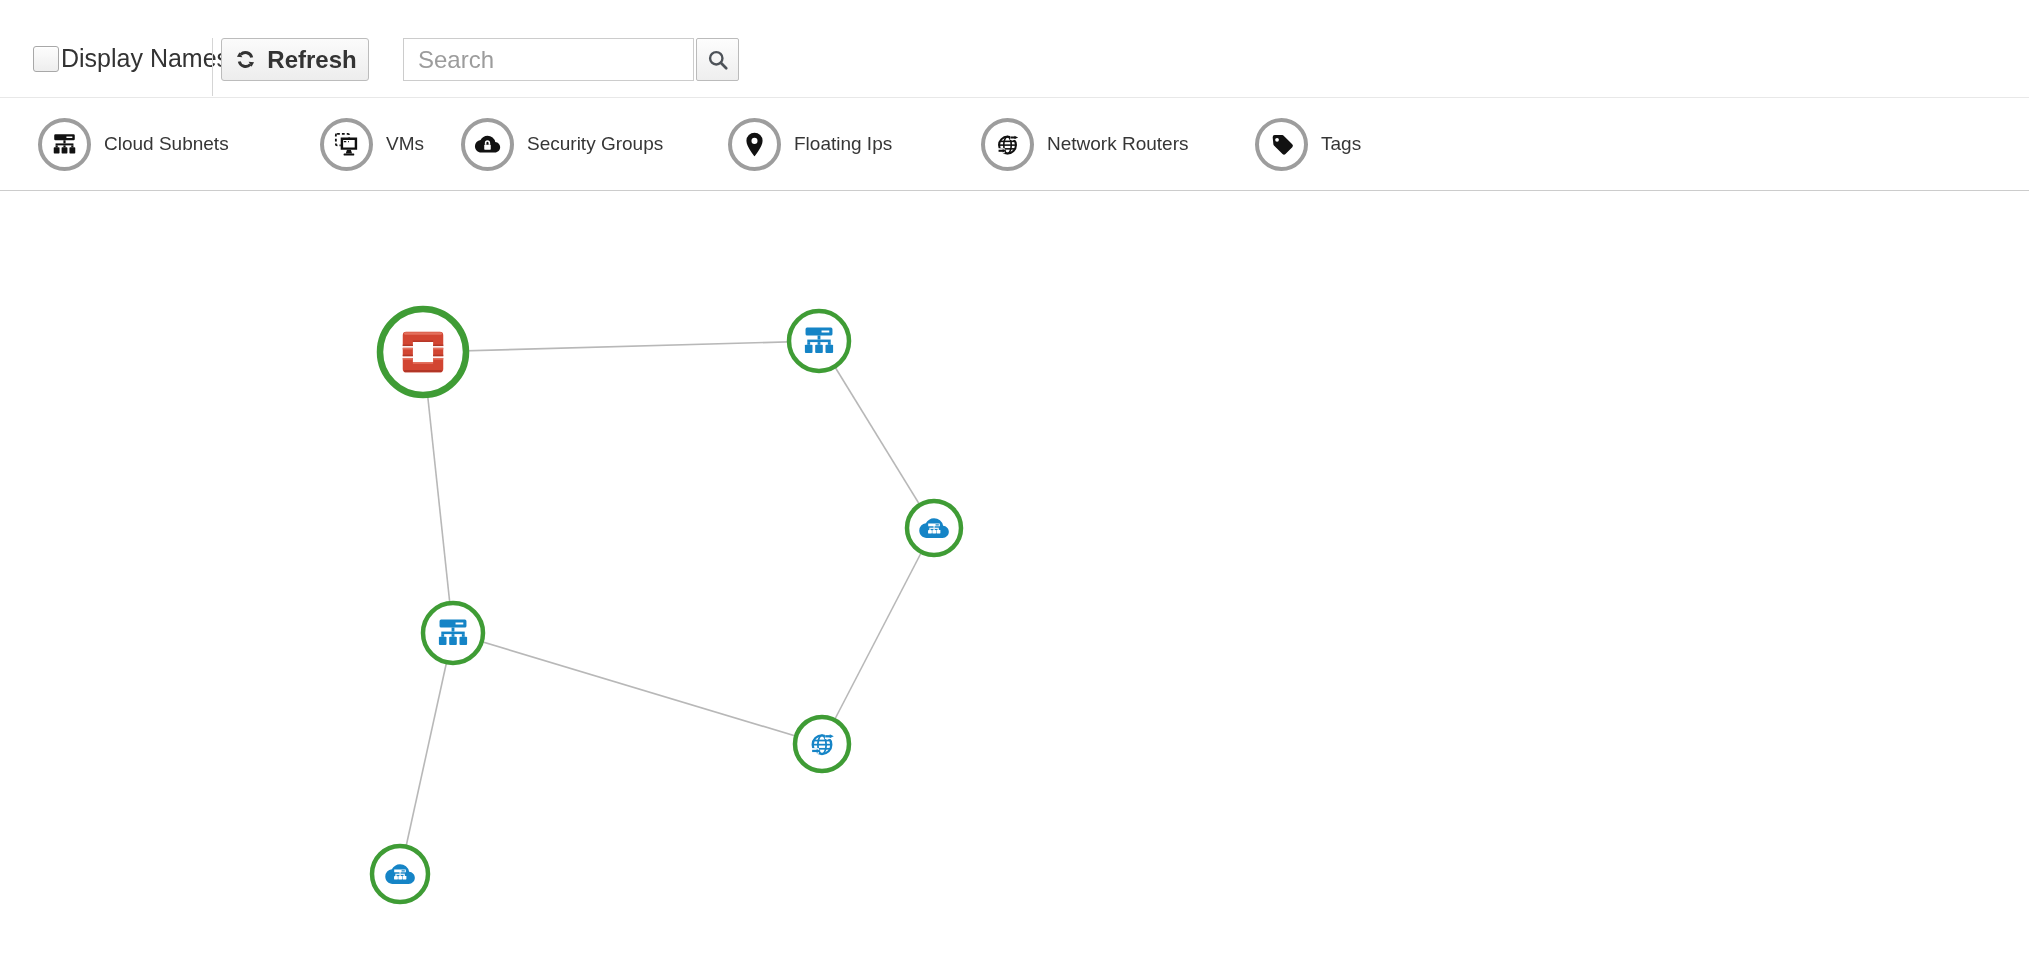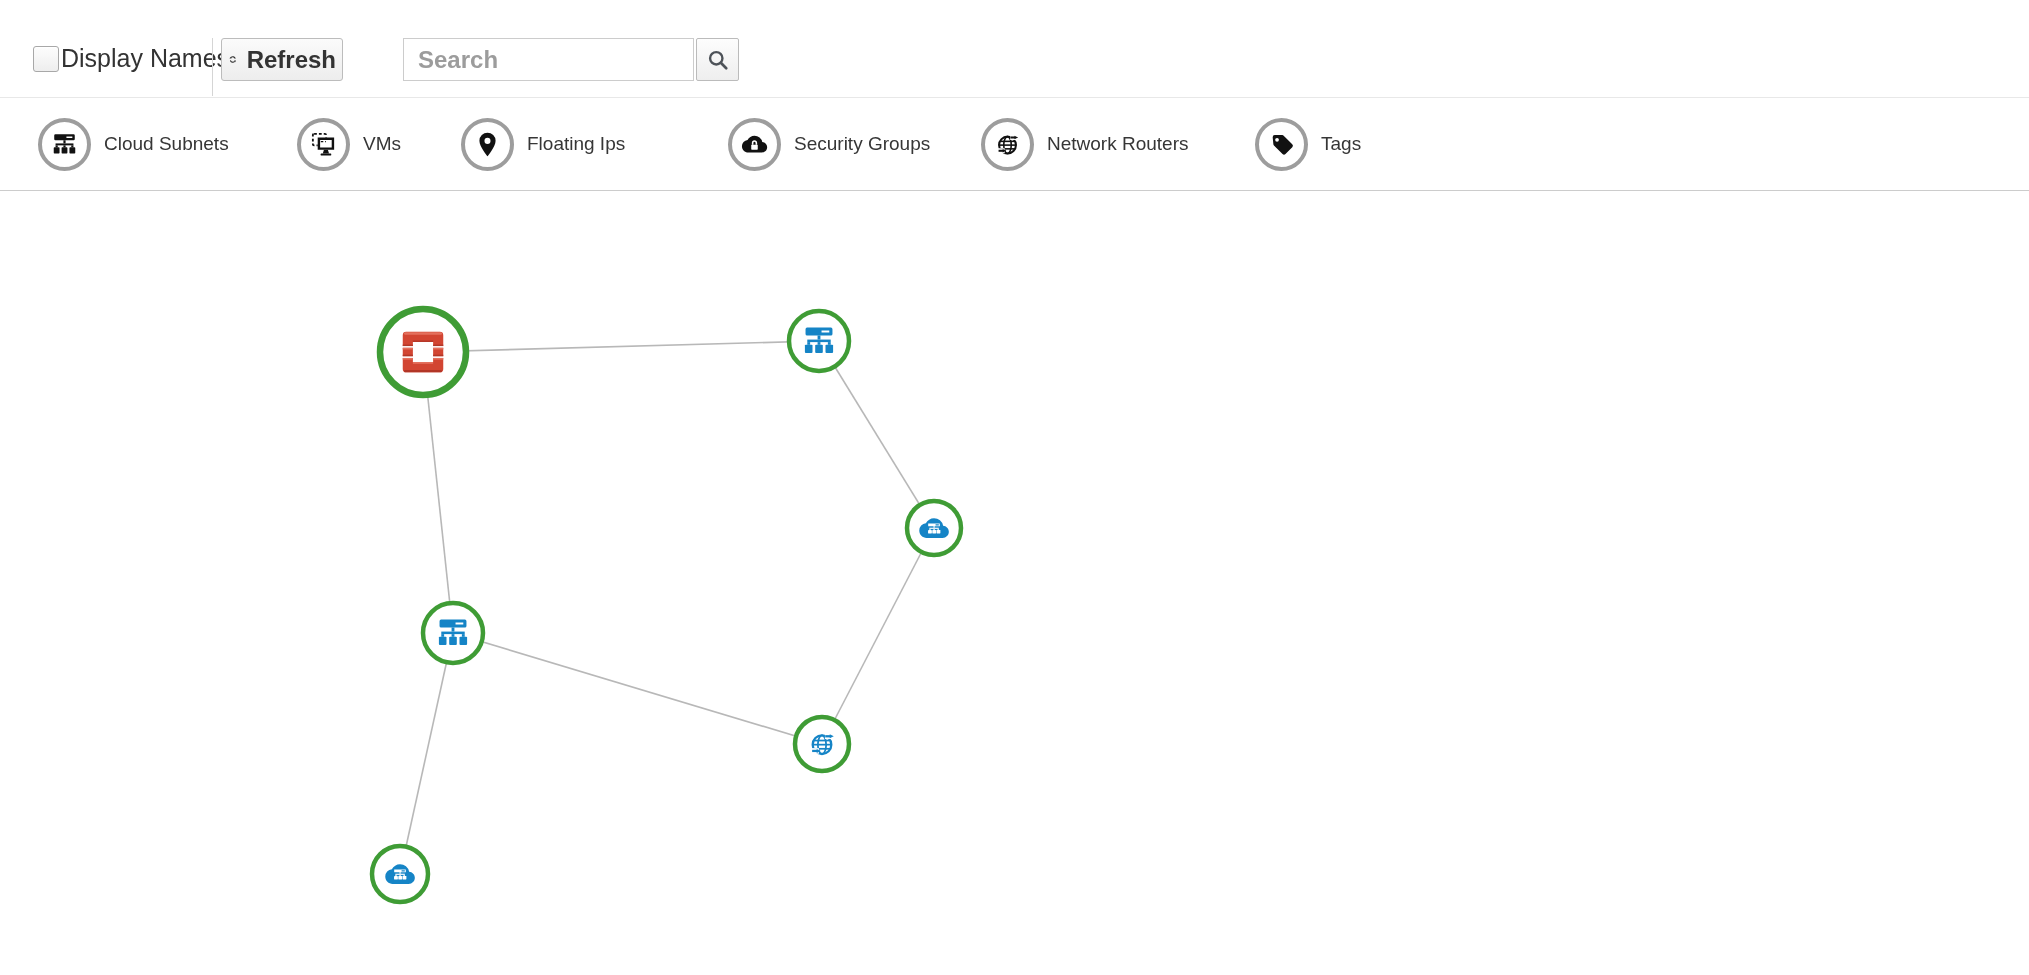"Refresh" .refresh-btn { width: 122px -> 148px }
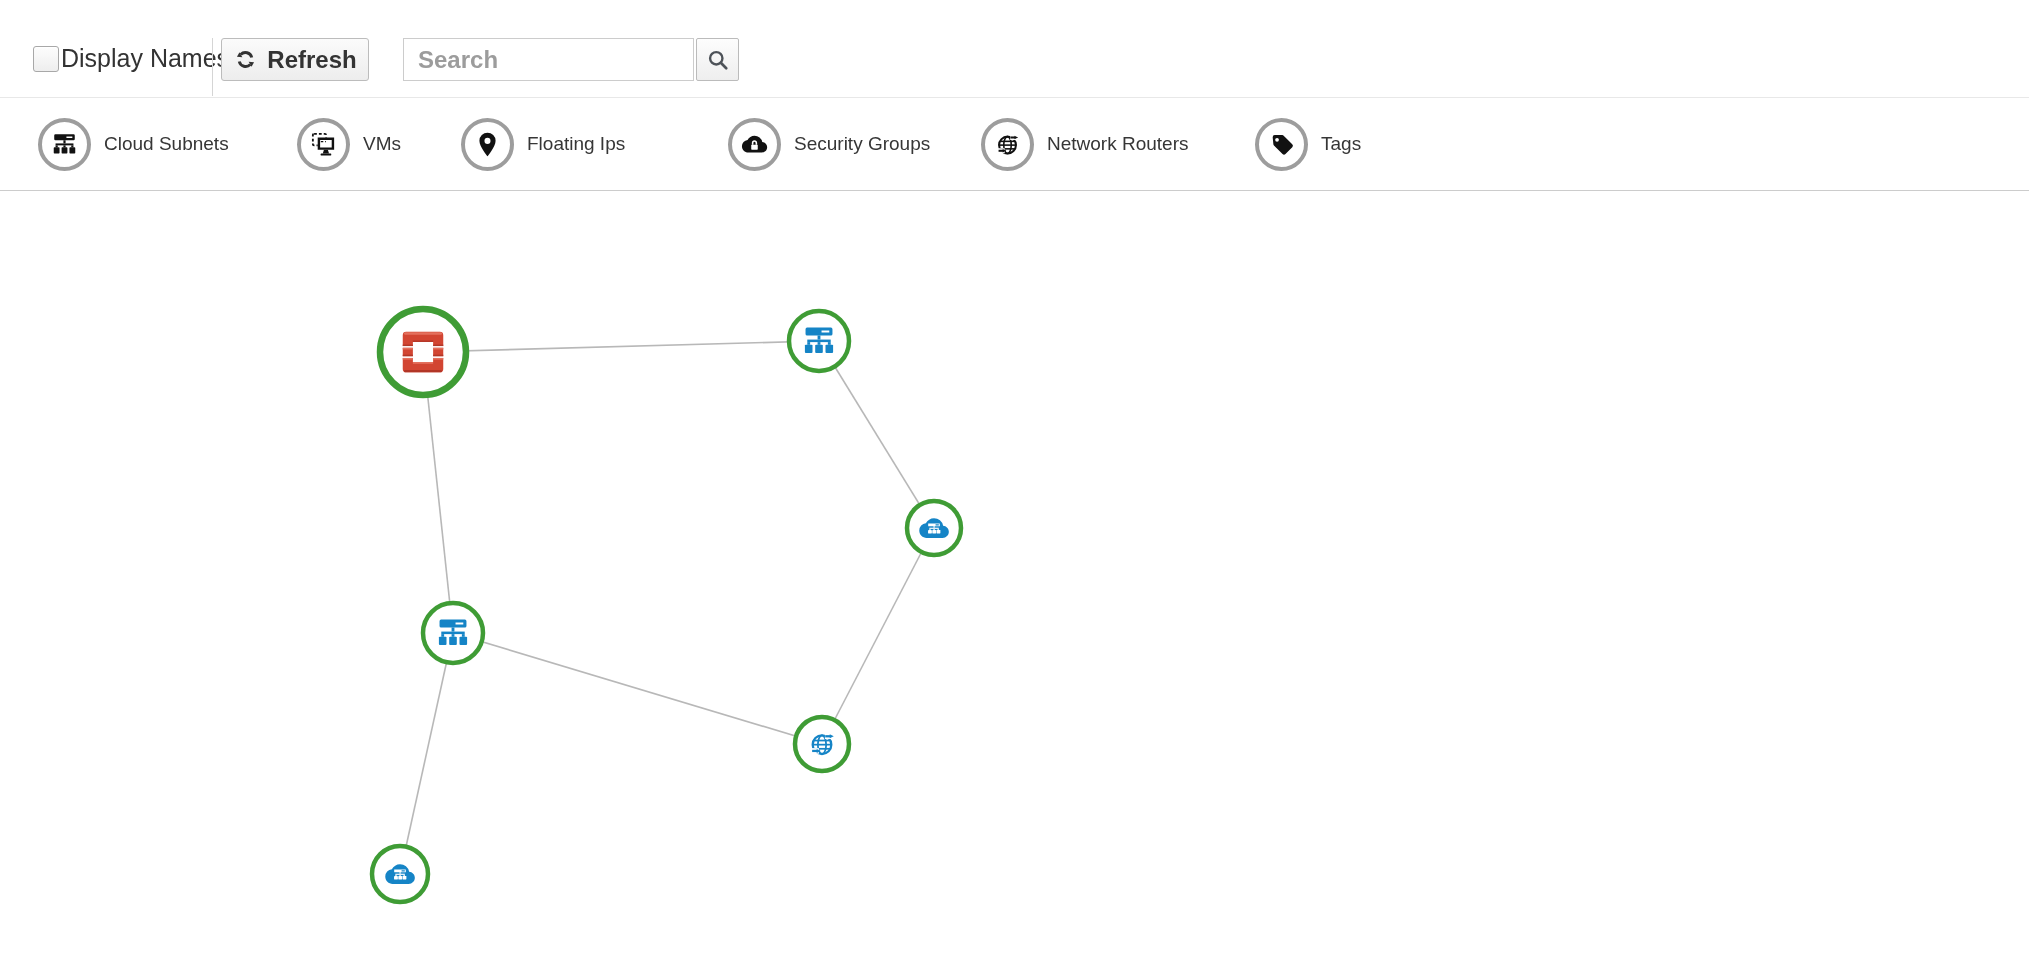"Search" .search-input { font-weight: bold -> none }
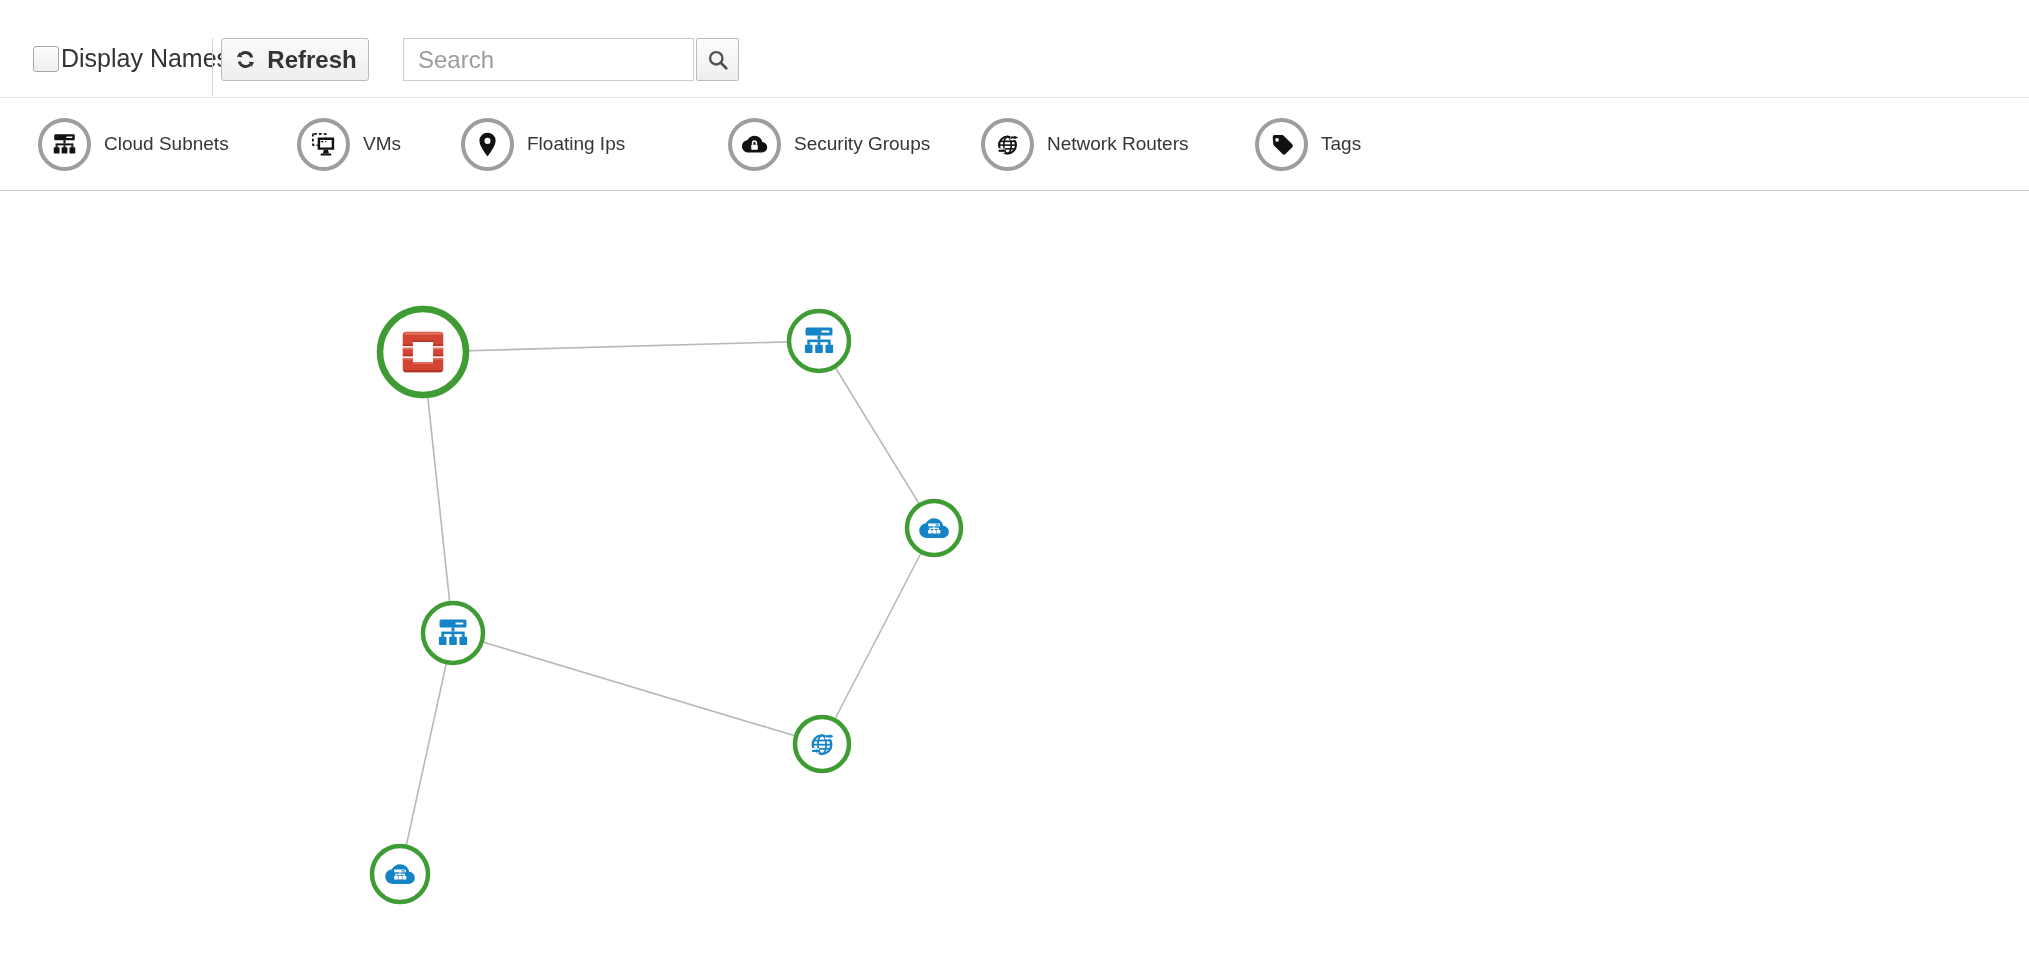"VMs" .legend-item:nth-child(2) { left: 297px -> 320px }
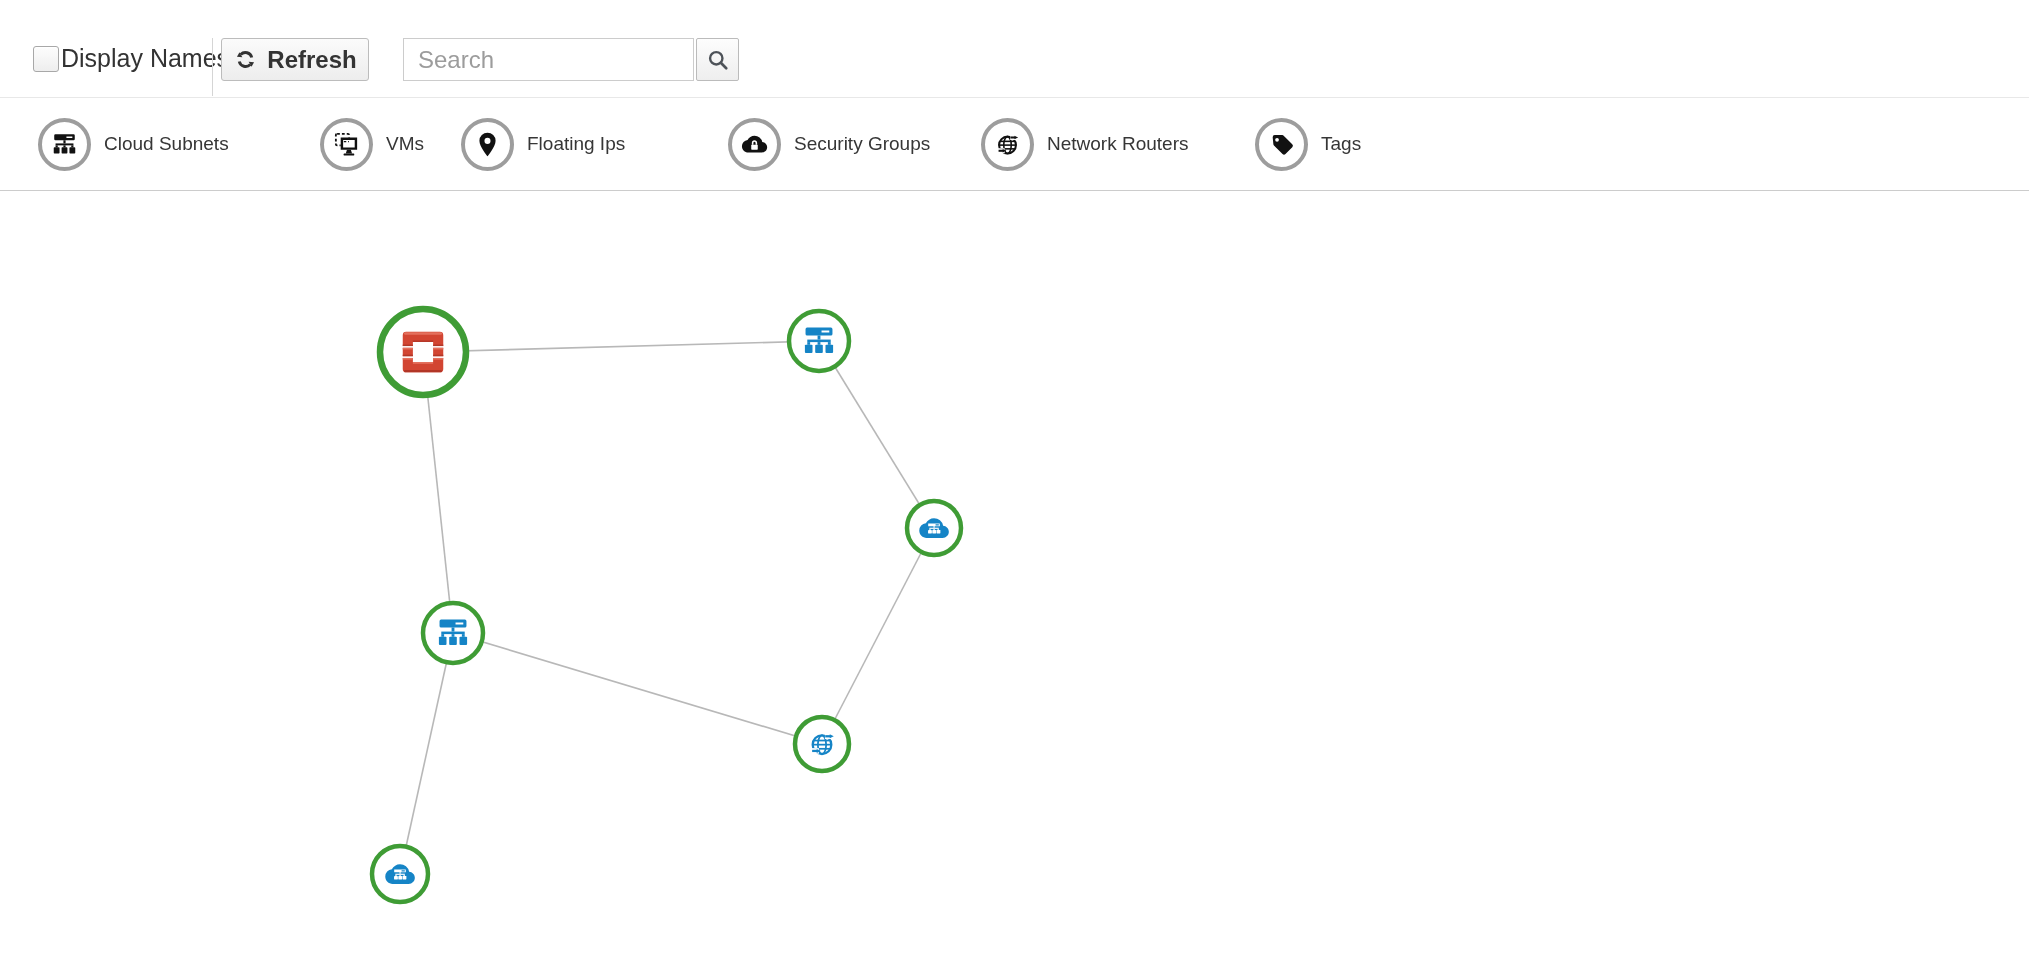"Floating Ips" div.legend-item { order: before "Security Groups" -> after "Security Groups" }
